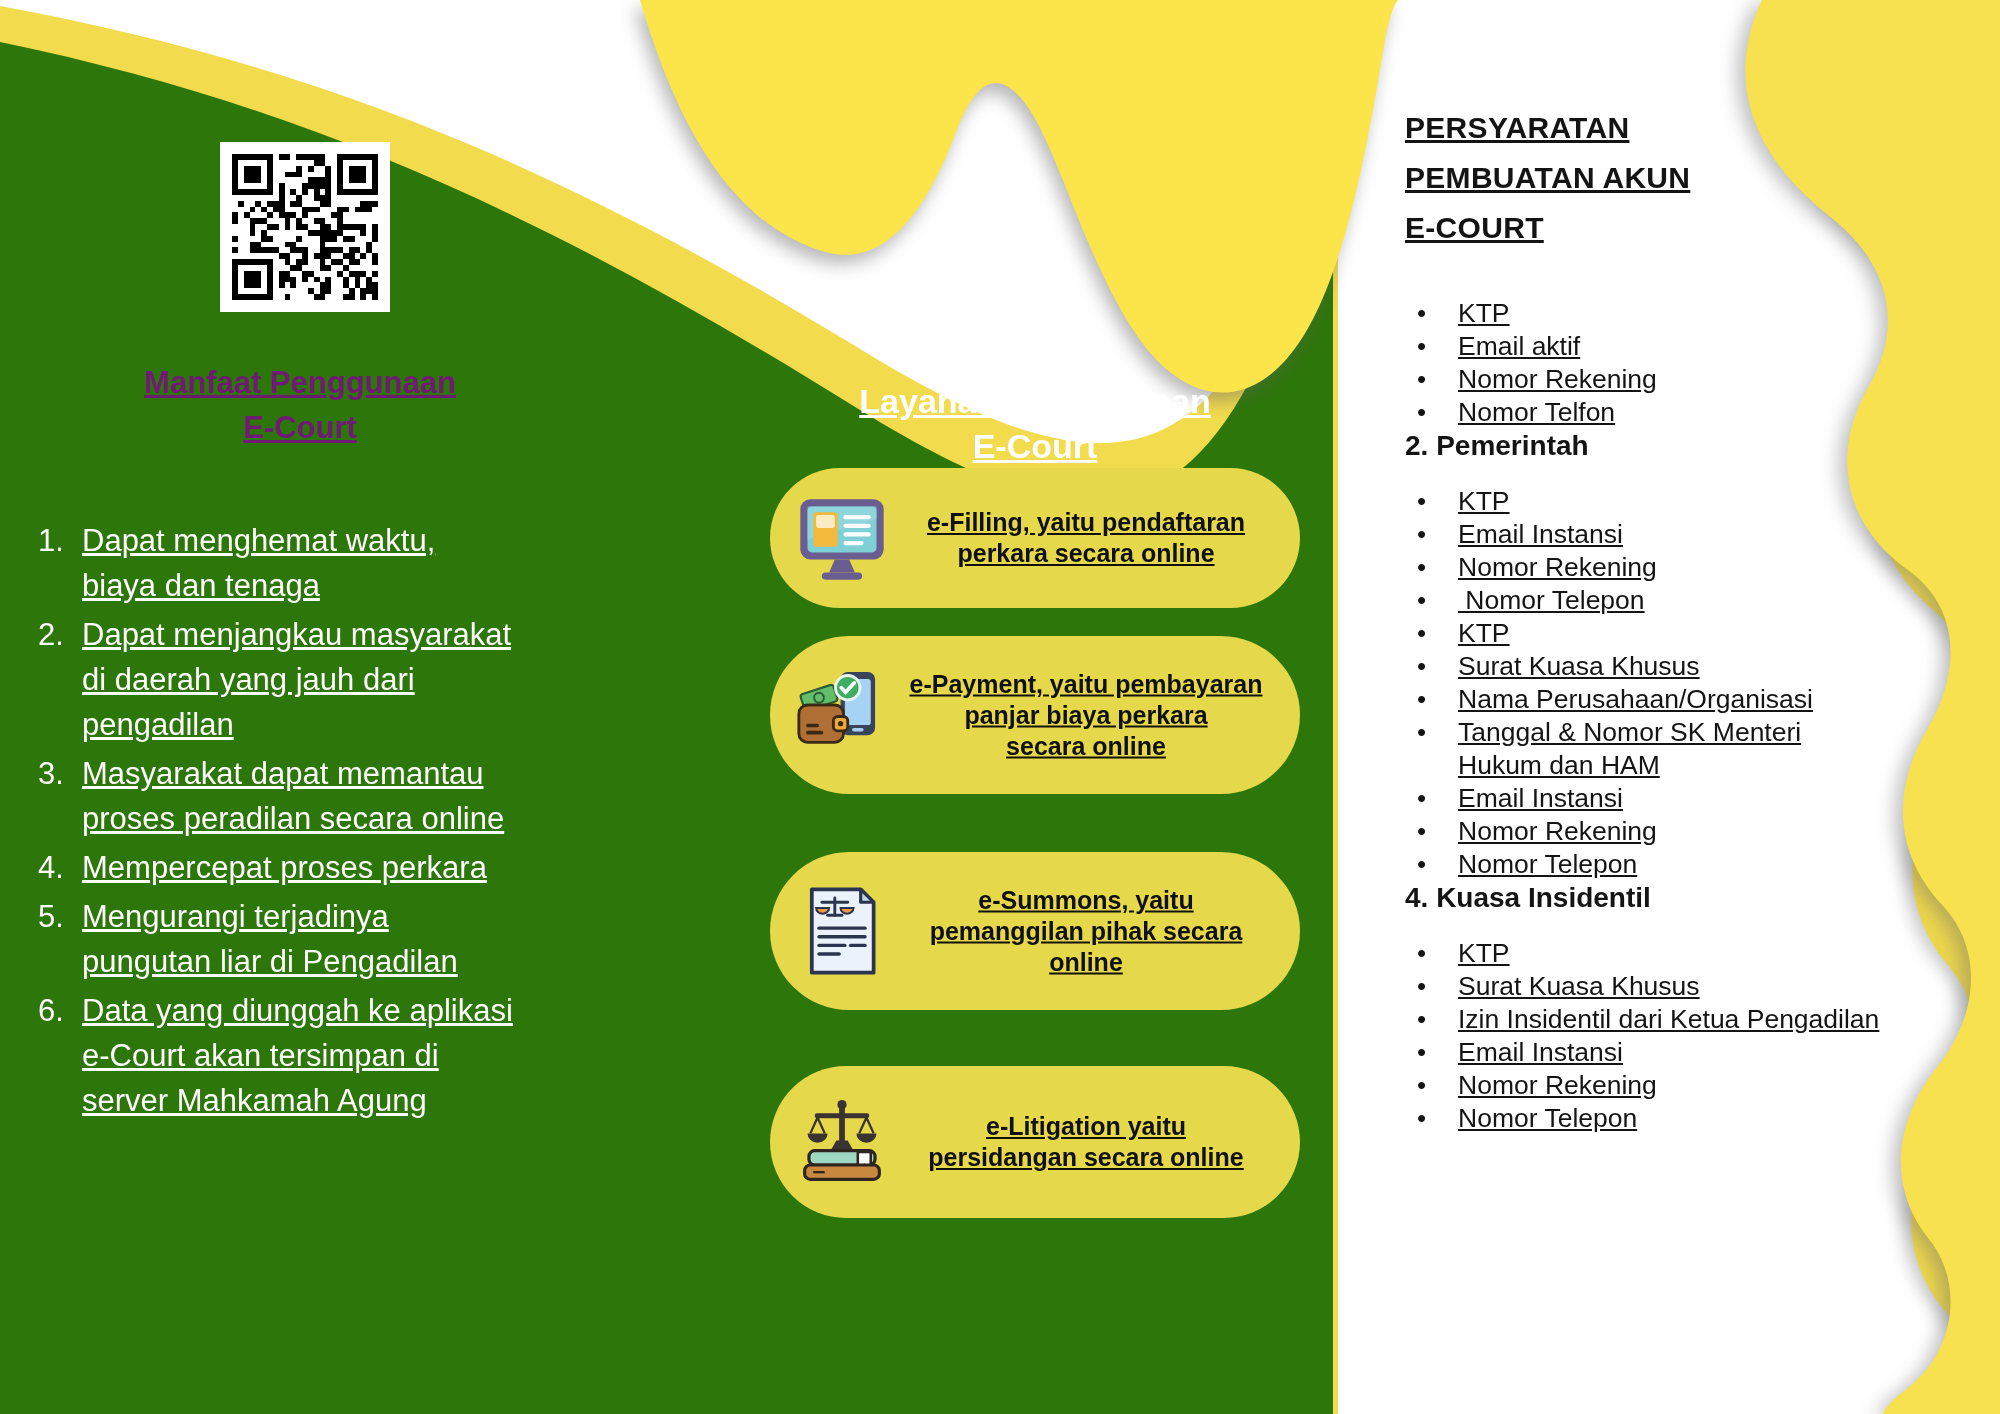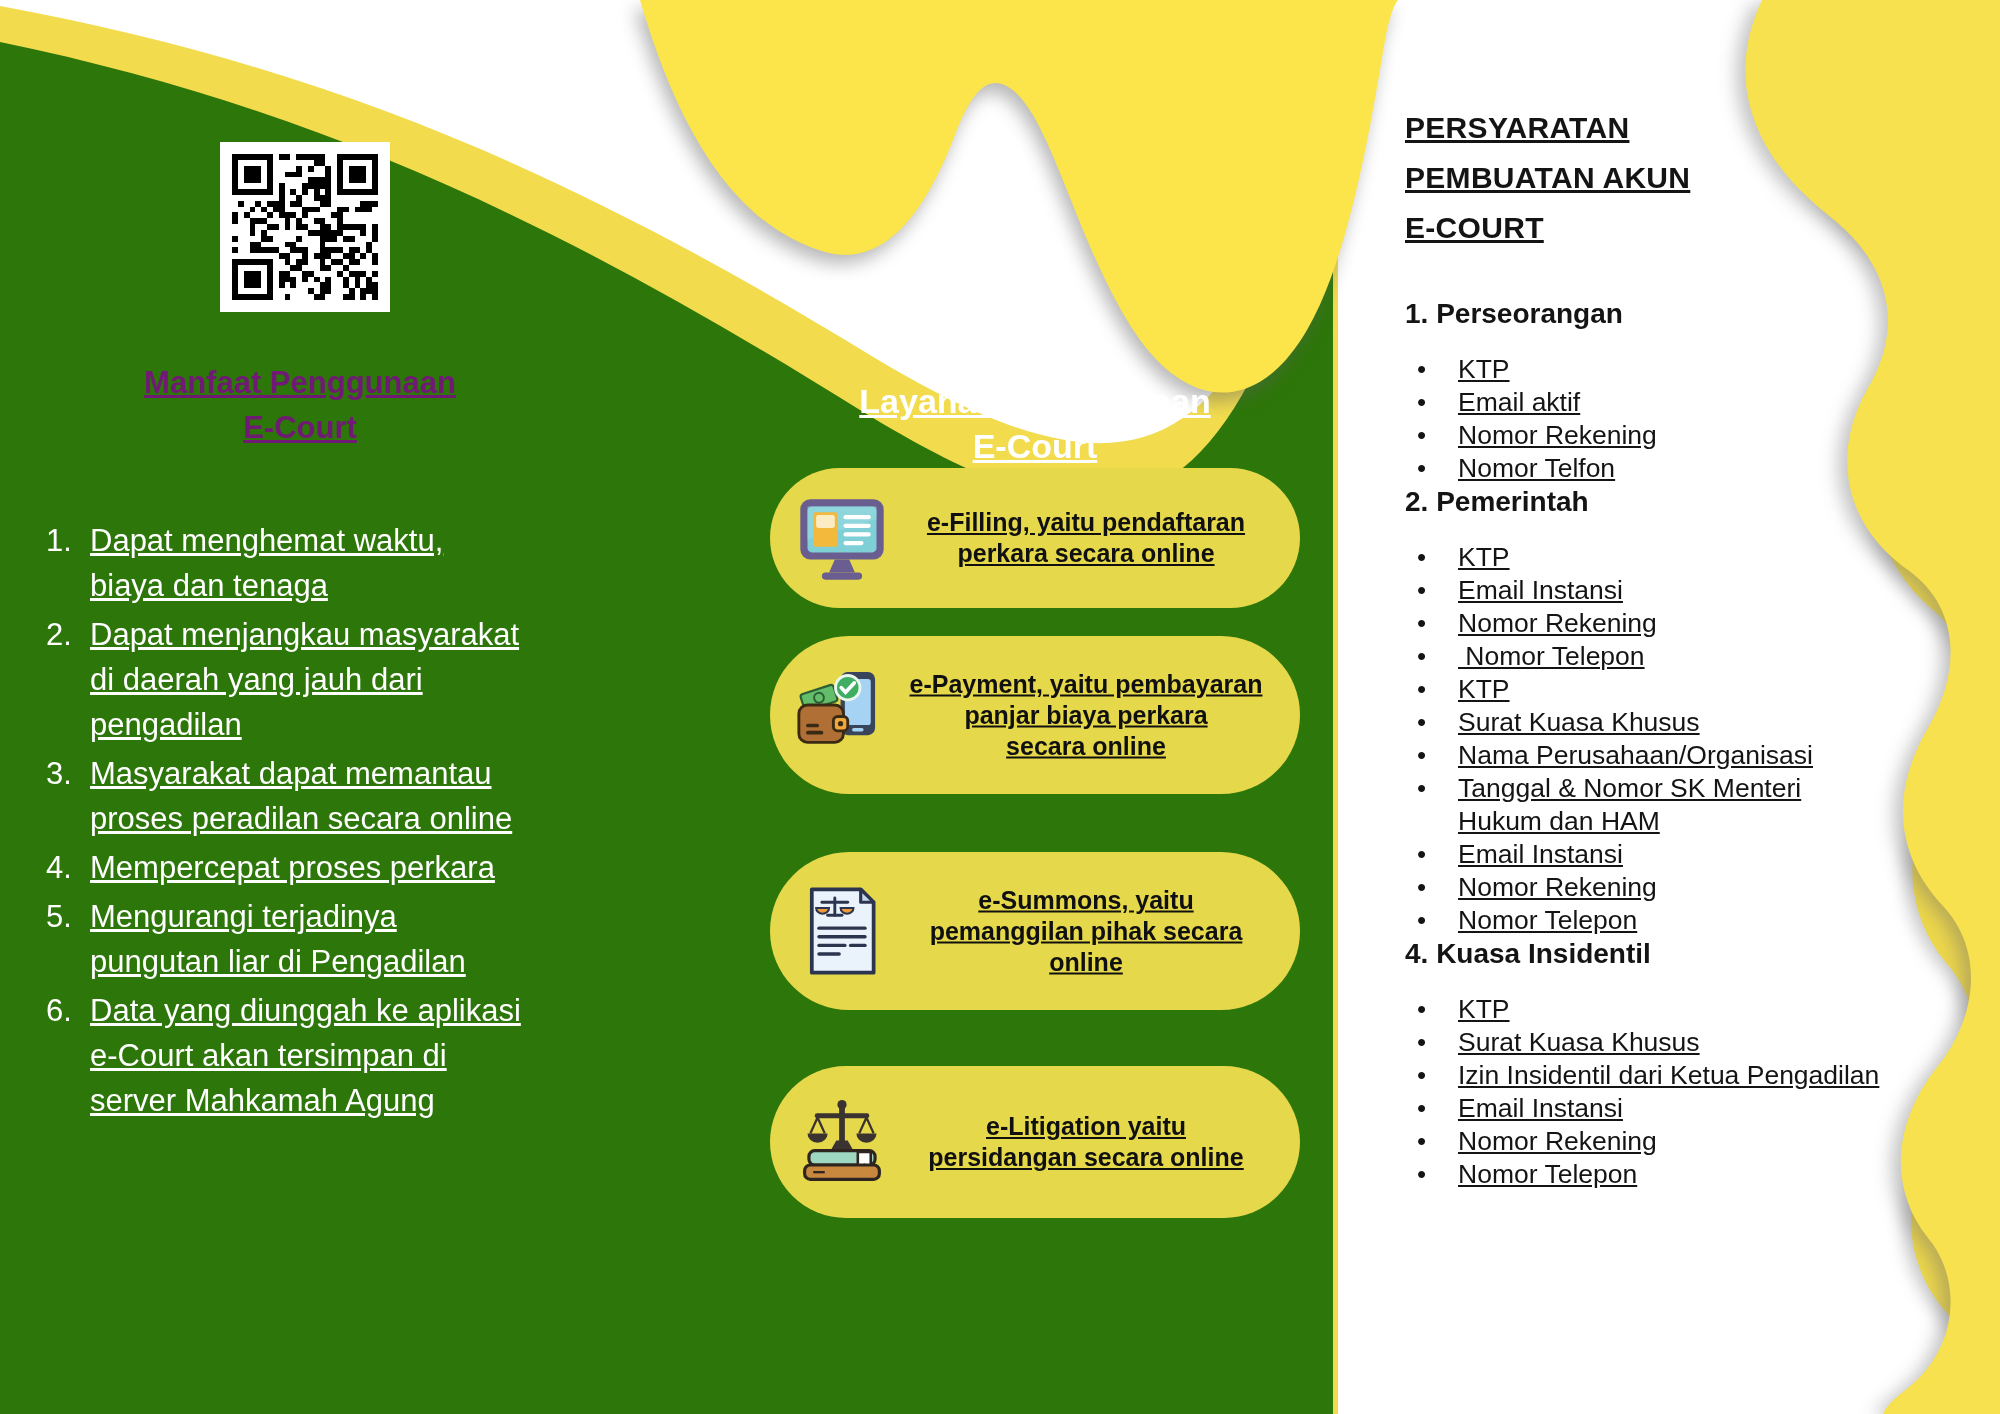"1. Perseorangan" h2.req-heading { html: <h2>1. Perseorangan</h2> -> none }
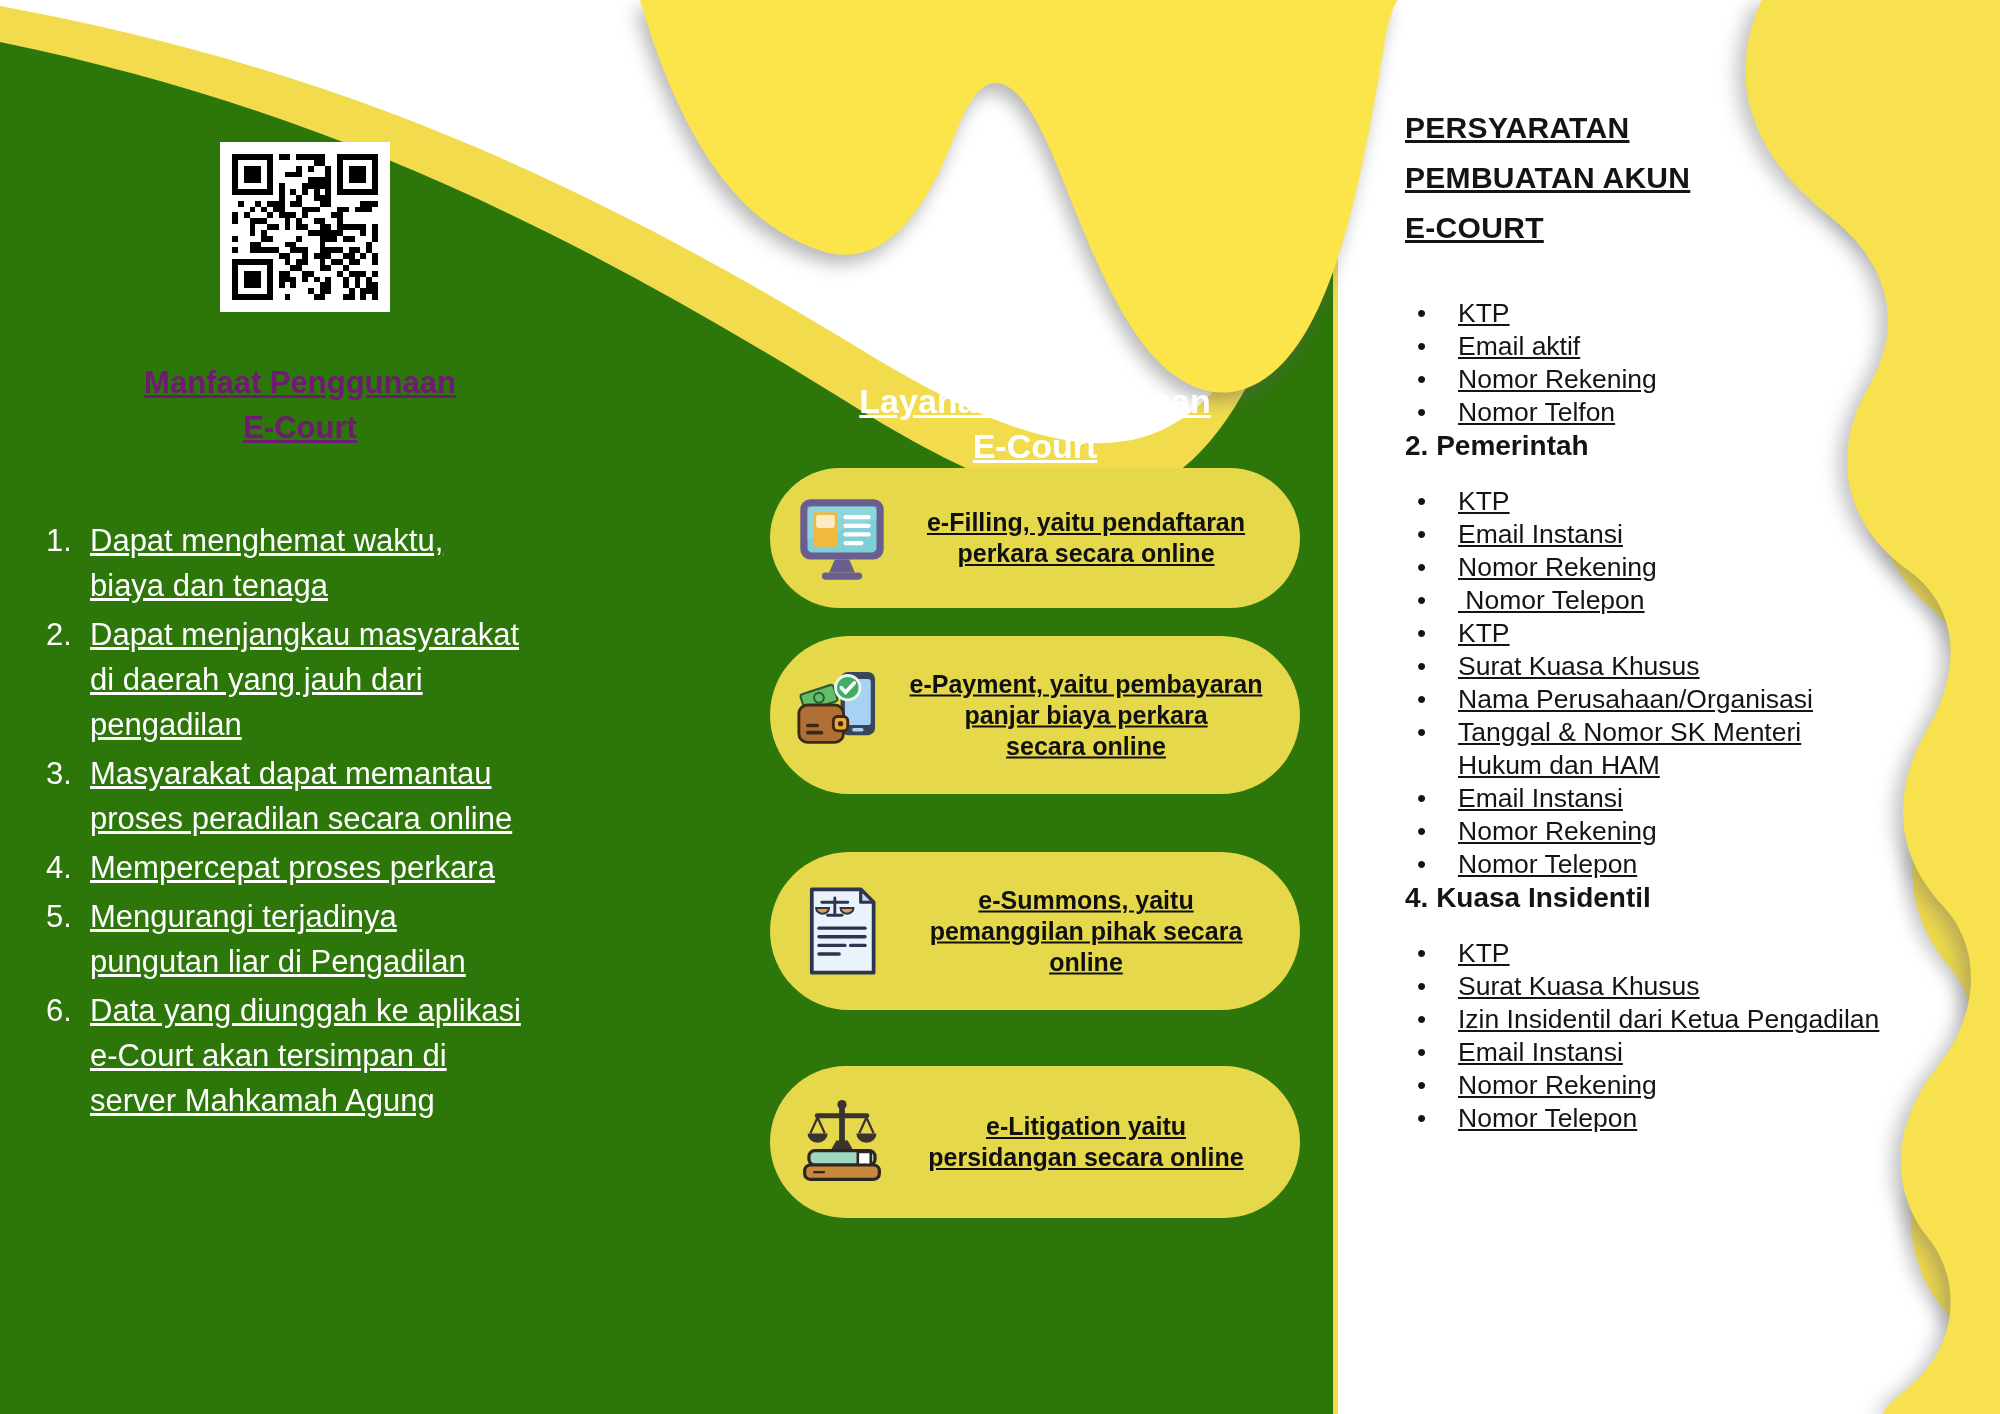"Dapat menghemat waktu," .benefits { left: 46px -> 38px }
